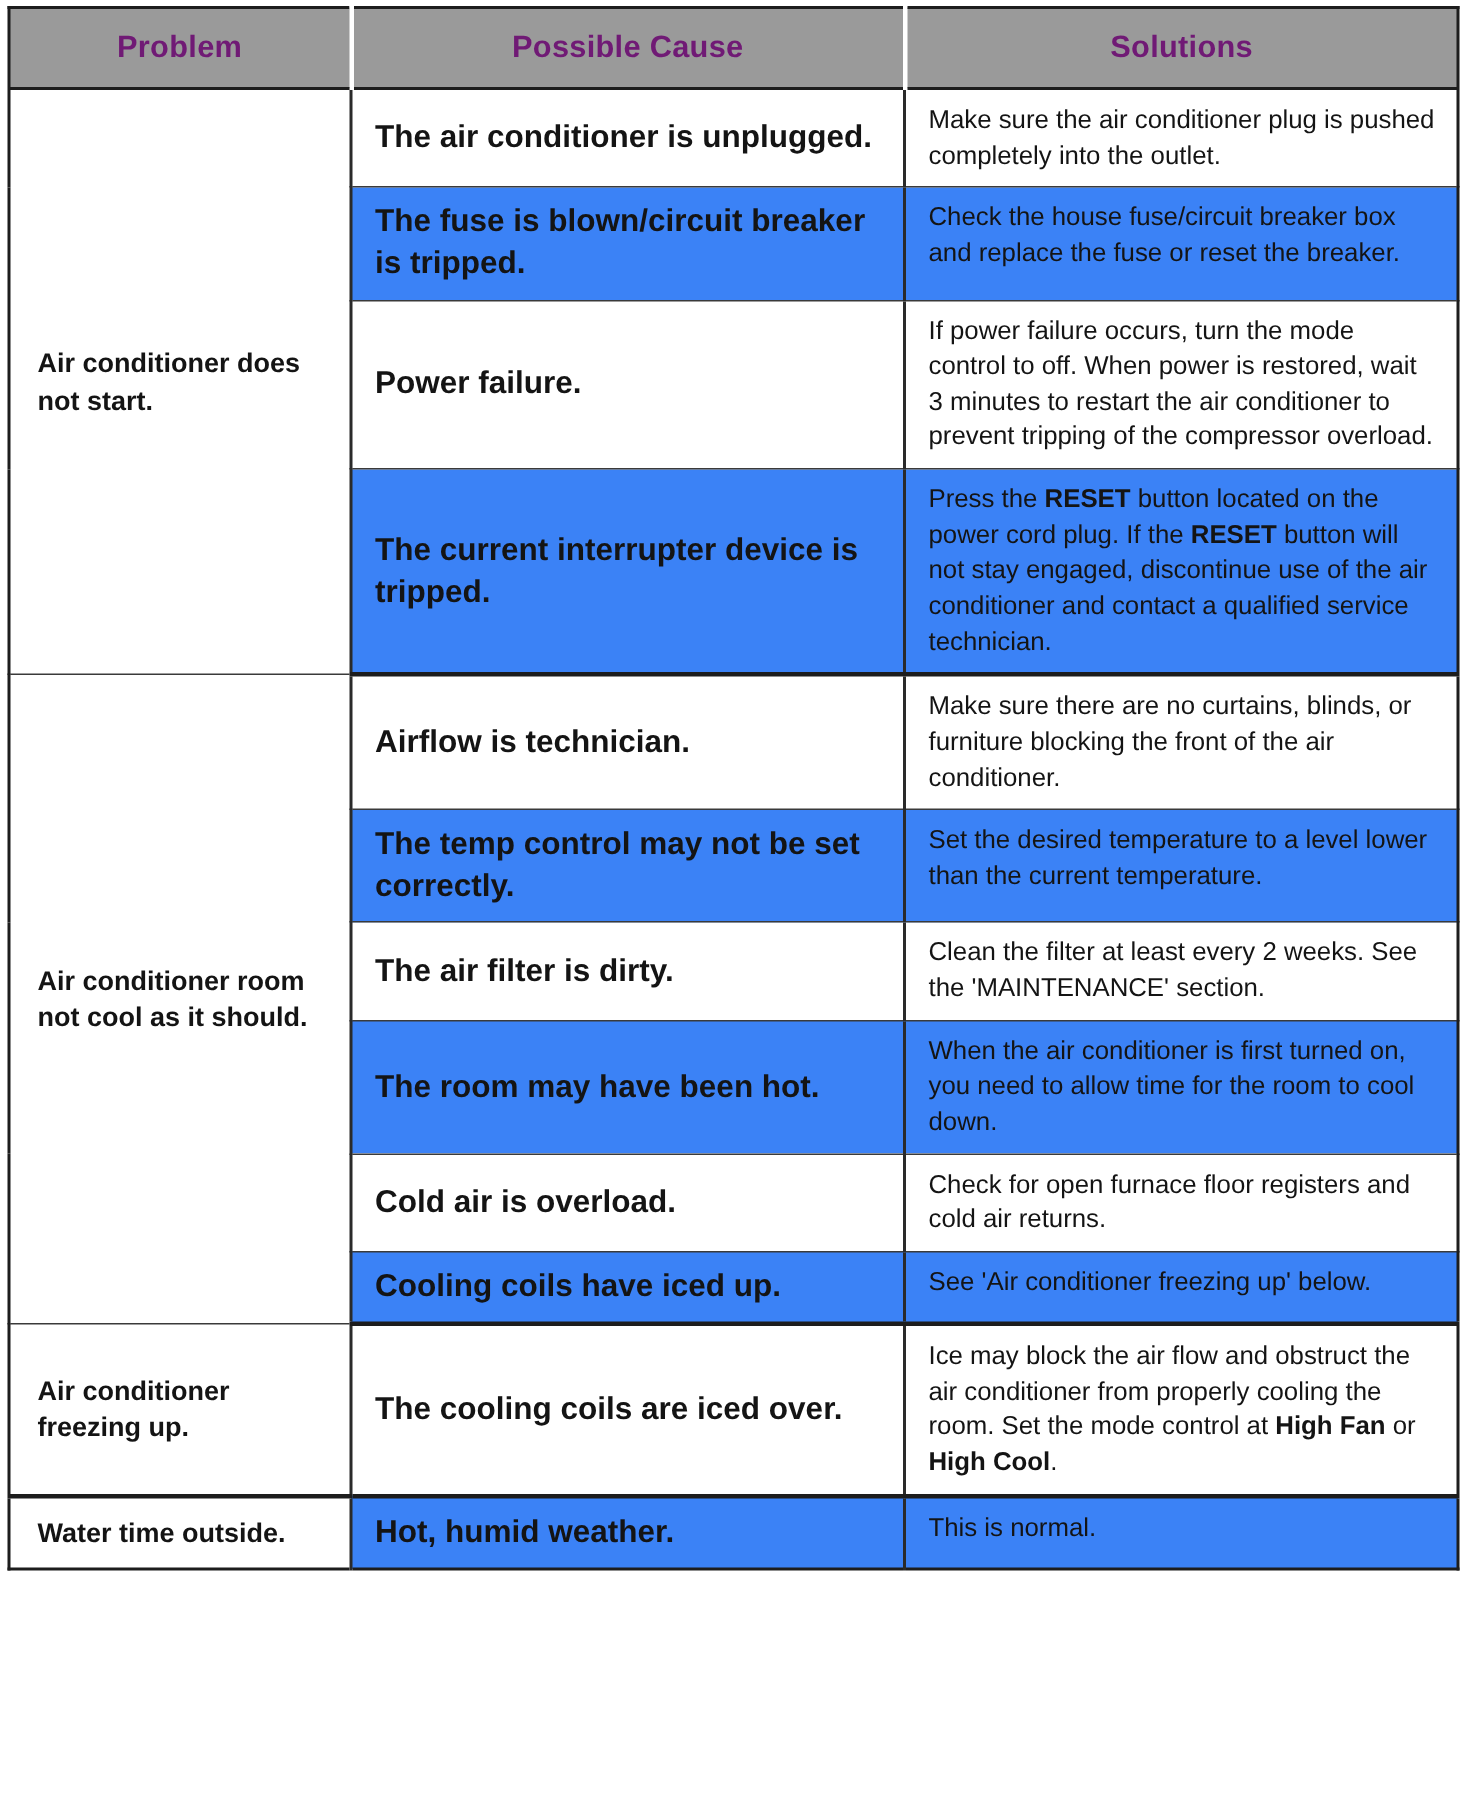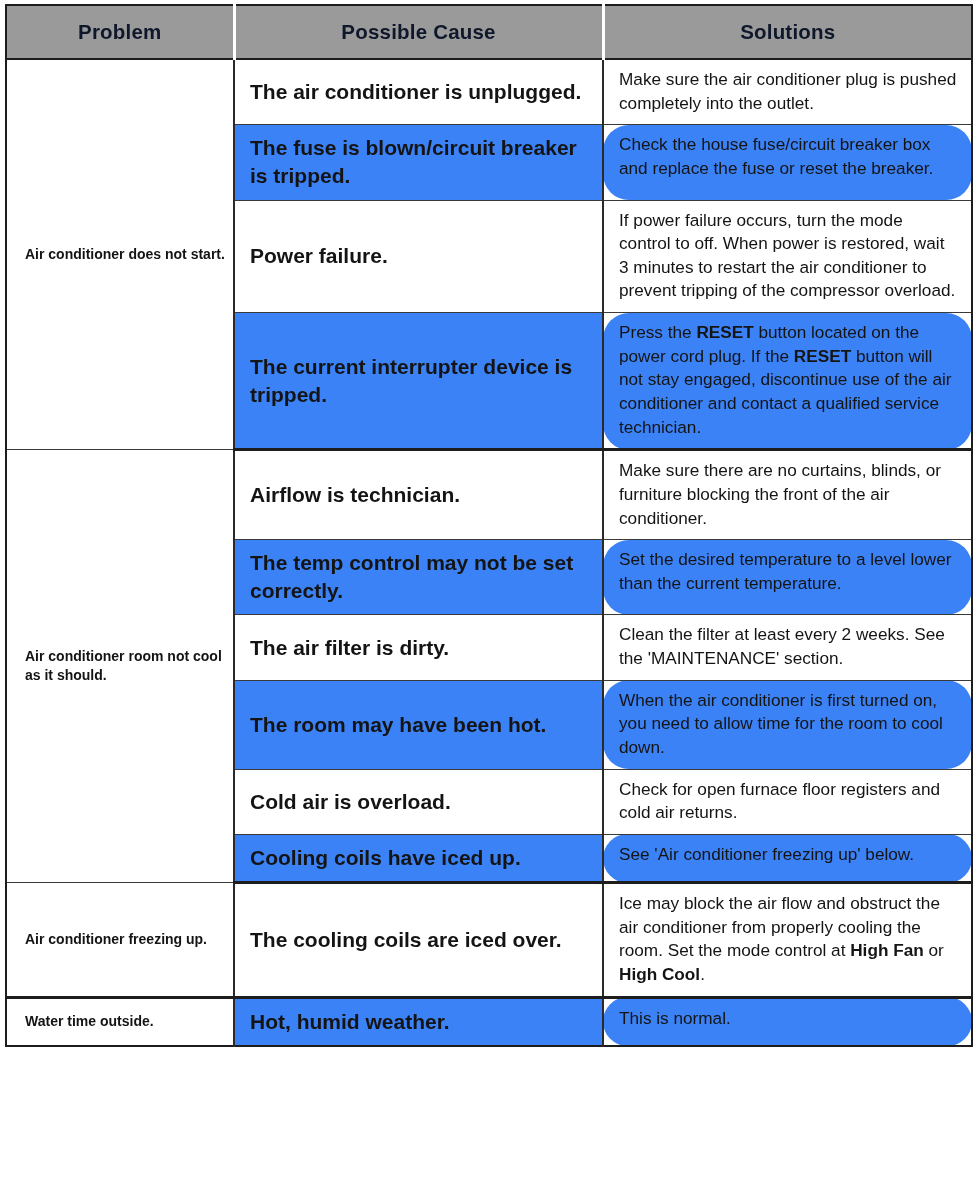"Problem" thead th { color: #0f172a -> #701a75 }
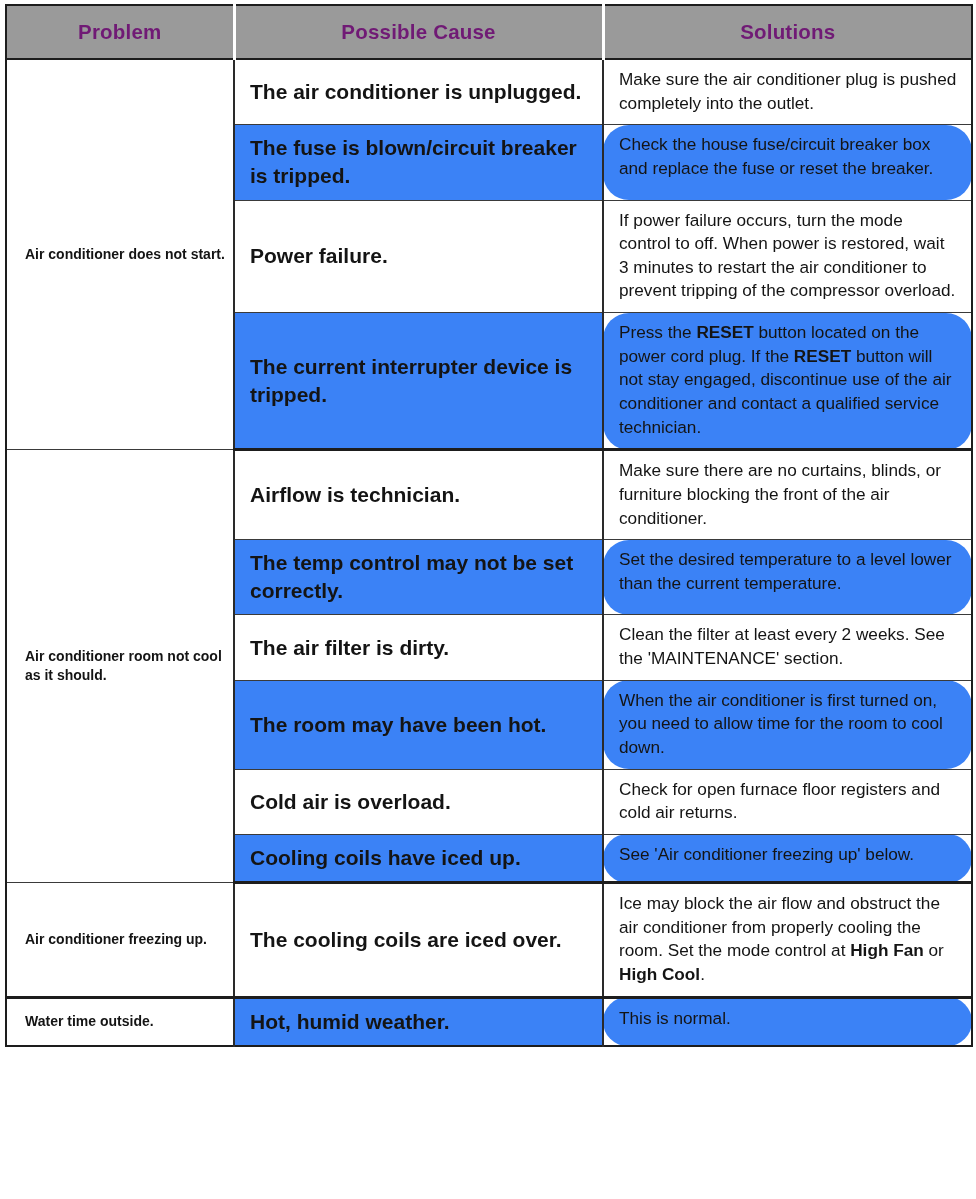"Make sure the air conditioner" td:last-child { border-radius: 26px -> none }
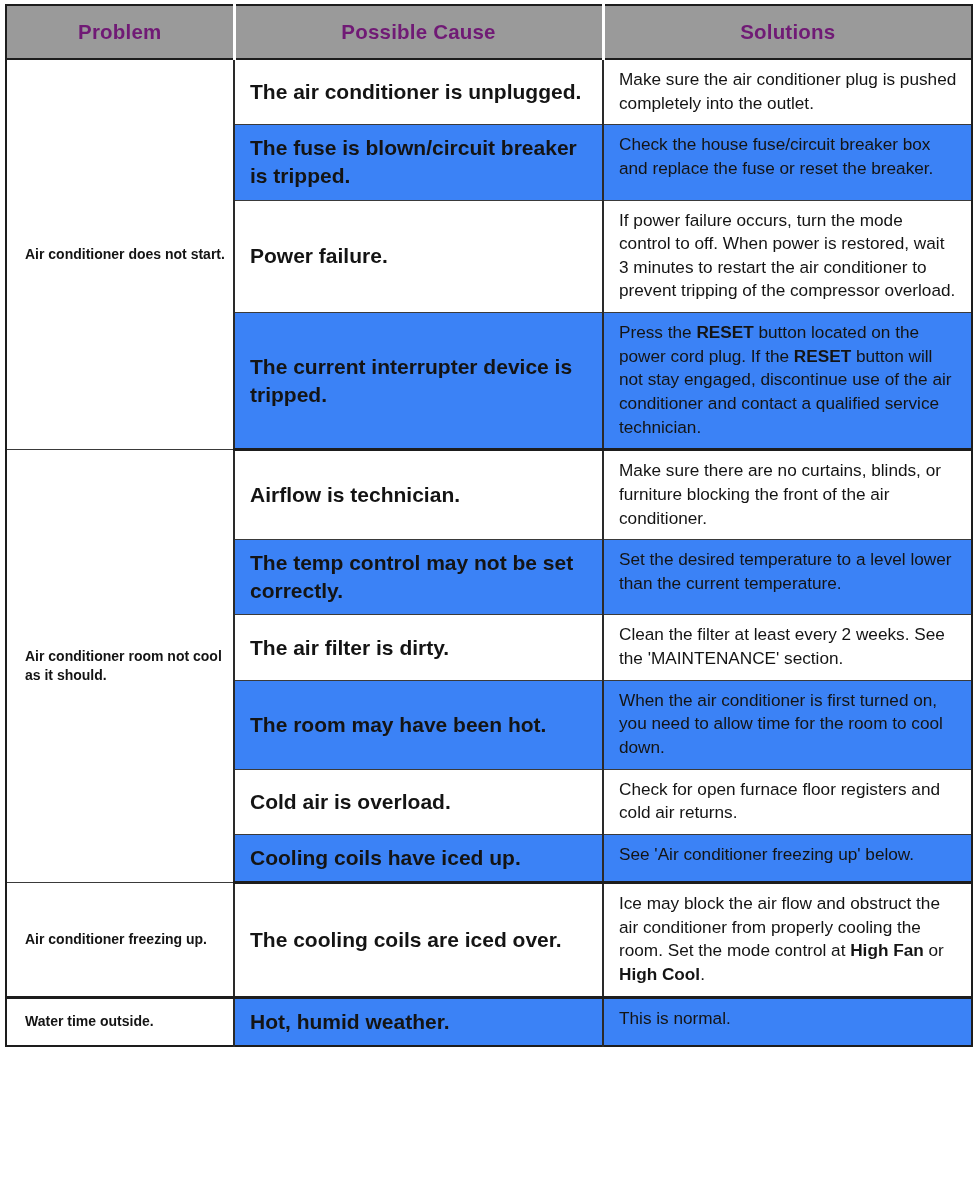"Air conditioner does not start." td.problem { font-size: 14px -> 18px }
